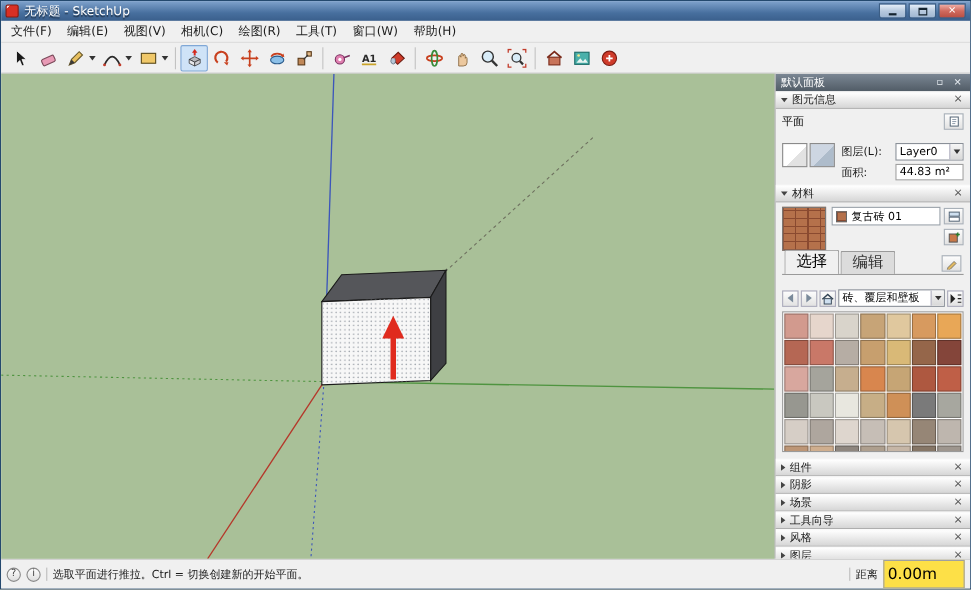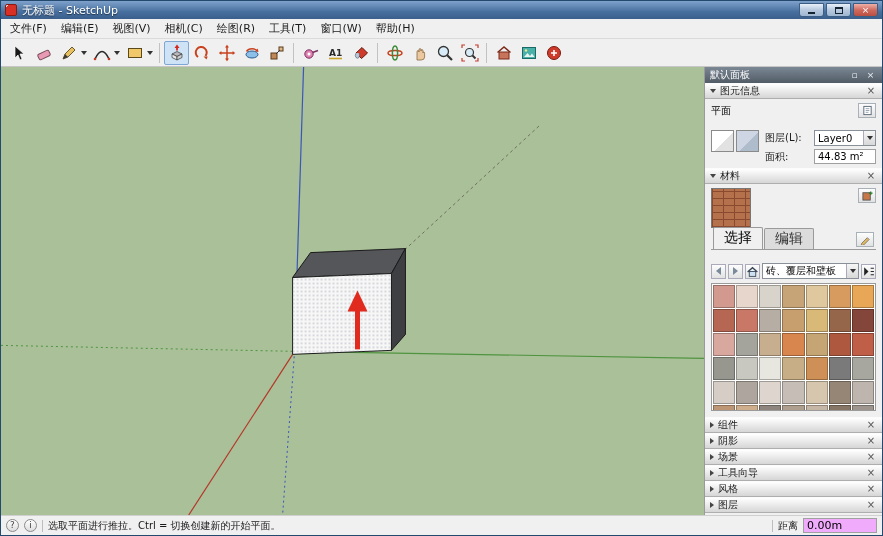"复古砖 01" div.mat-name-row { html: none -> <div> <span> <span></span> <span>复古砖 01</span> </span> <span> <svg> <rect></rect> <rect></rect> </svg> </span> </div> }
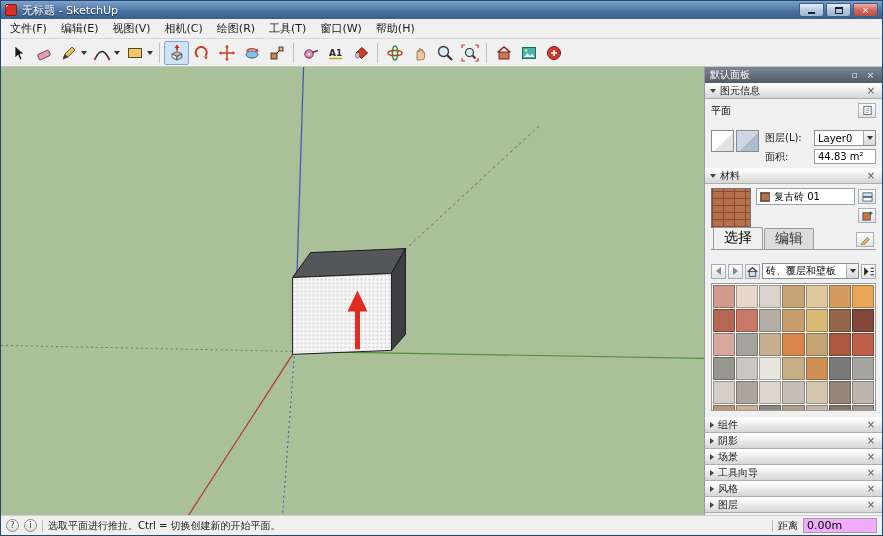"0.00m" .sb-mval { background: #f0abfc -> #fde047; font-size: 11px -> 14px; height: 15px -> 26px }
